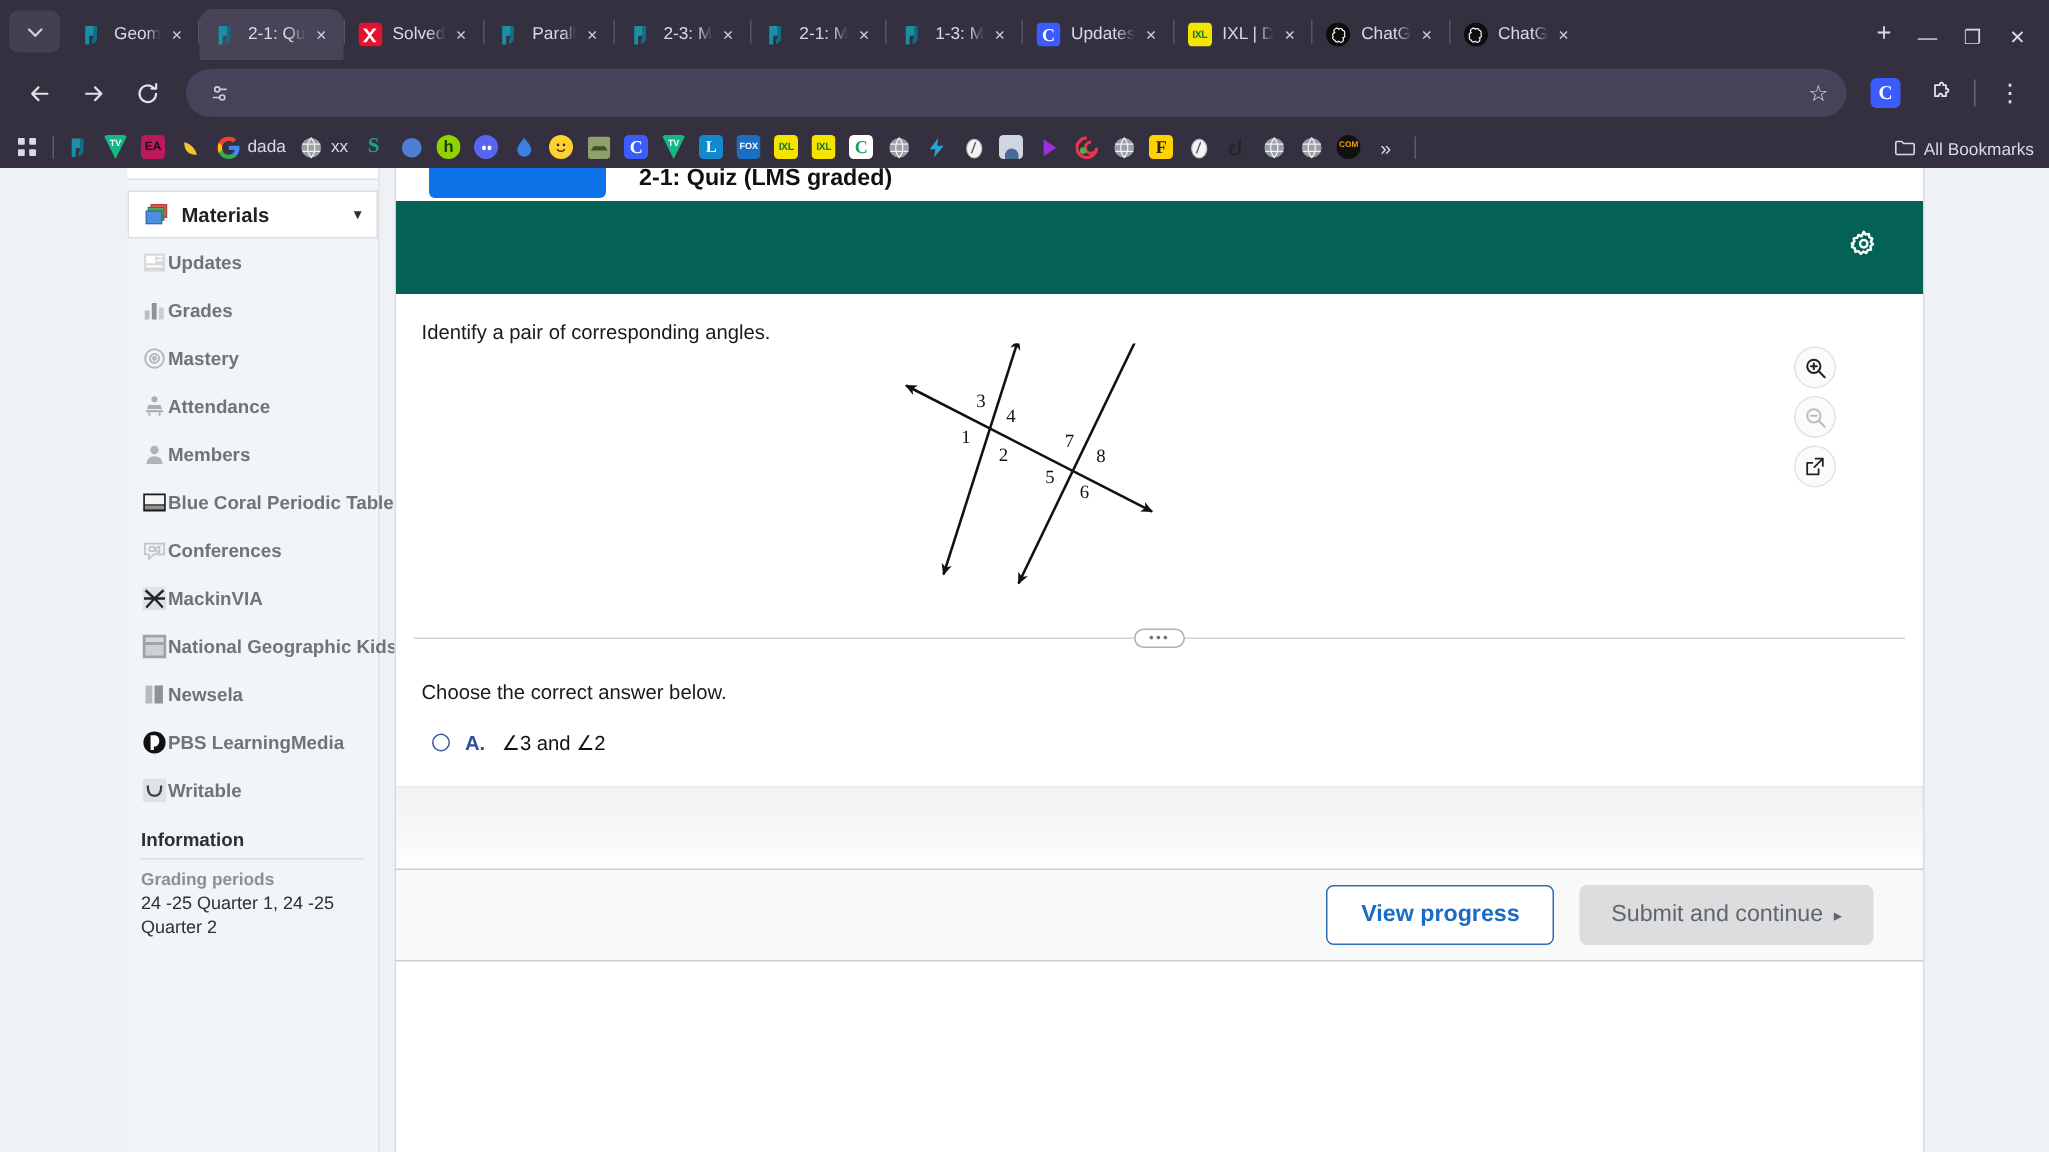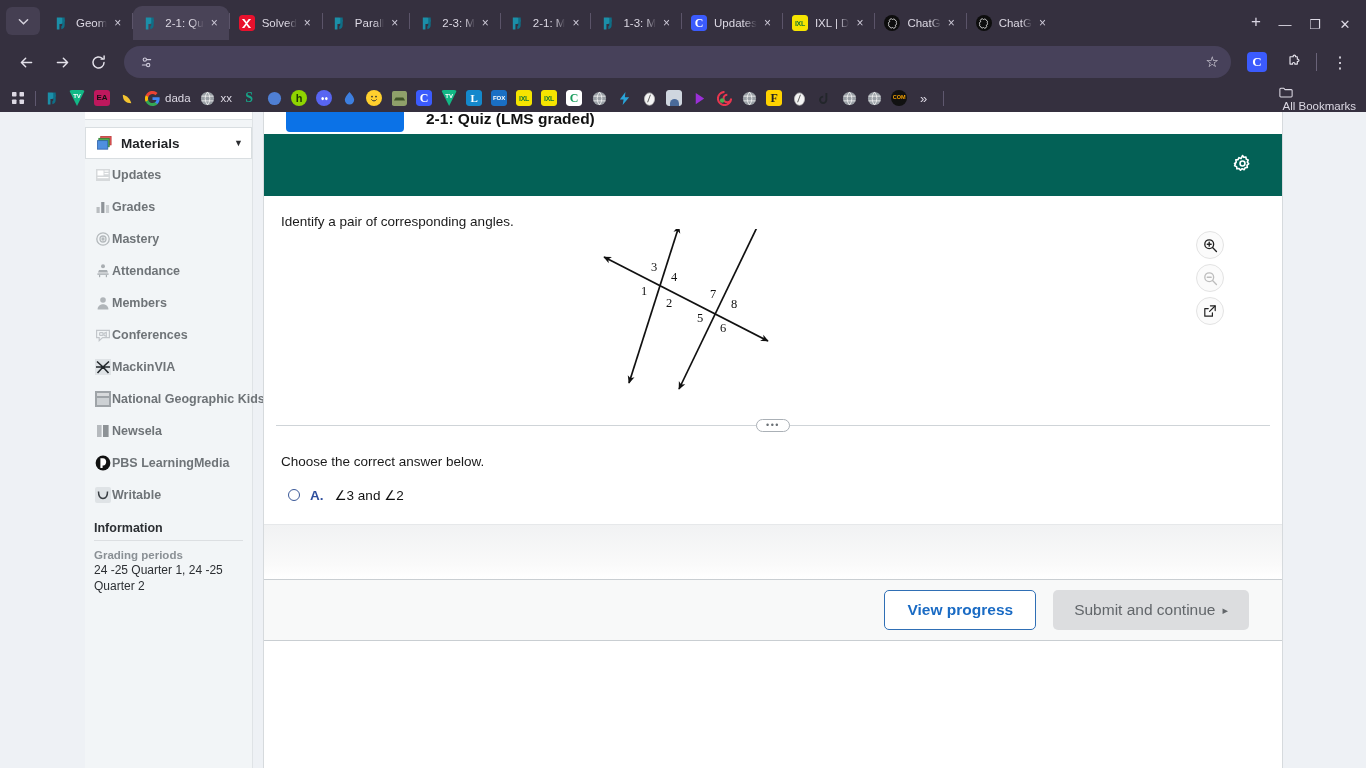"All Bookmarks" .allbm { align-items: flex-start -> flex-end; flex-direction: column -> none }
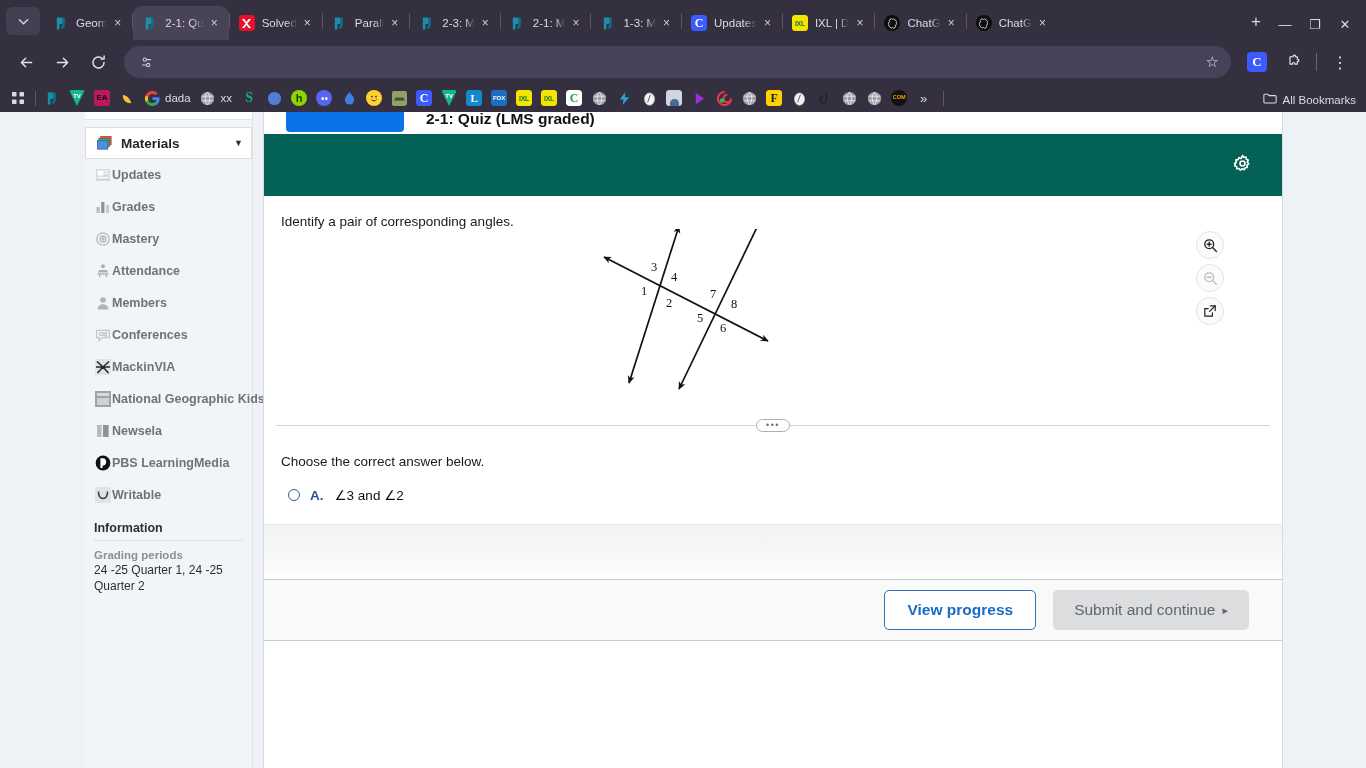"Blue Coral Periodic Table" div.sb-item { html: none -> <div> <span> <svg> <rect></rect> <rect></rect> <rect></rect> </svg> </span> <span>Blue Coral Periodic Table</span> </div> }
